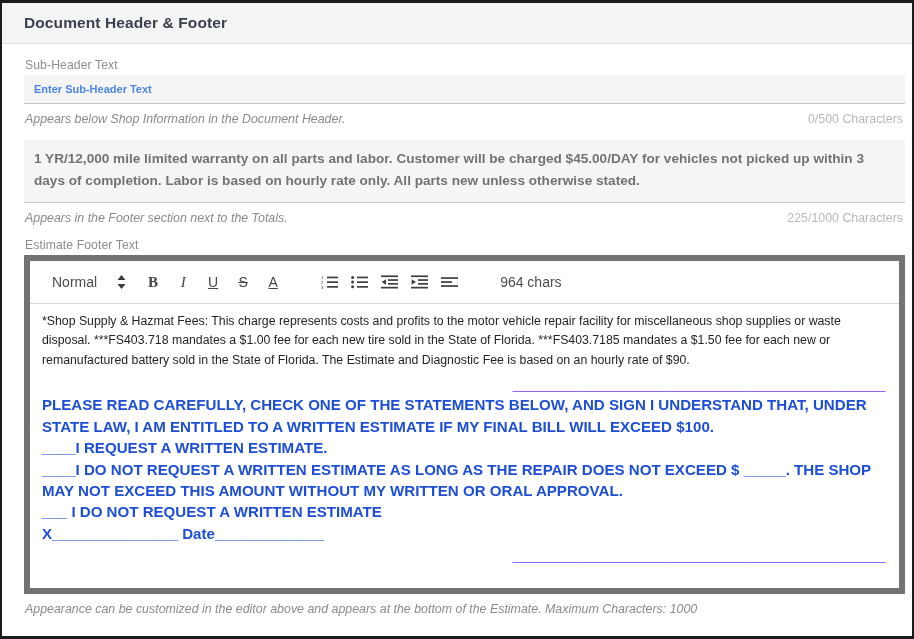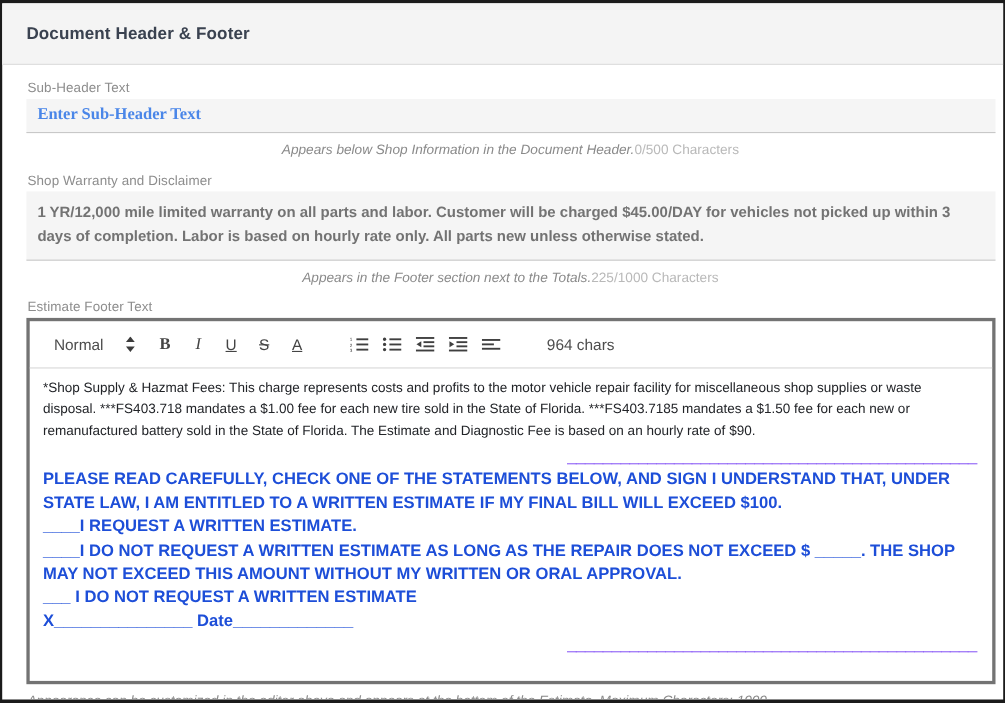"Document Header & Footer" .panel-header { height: 56px -> 41px }
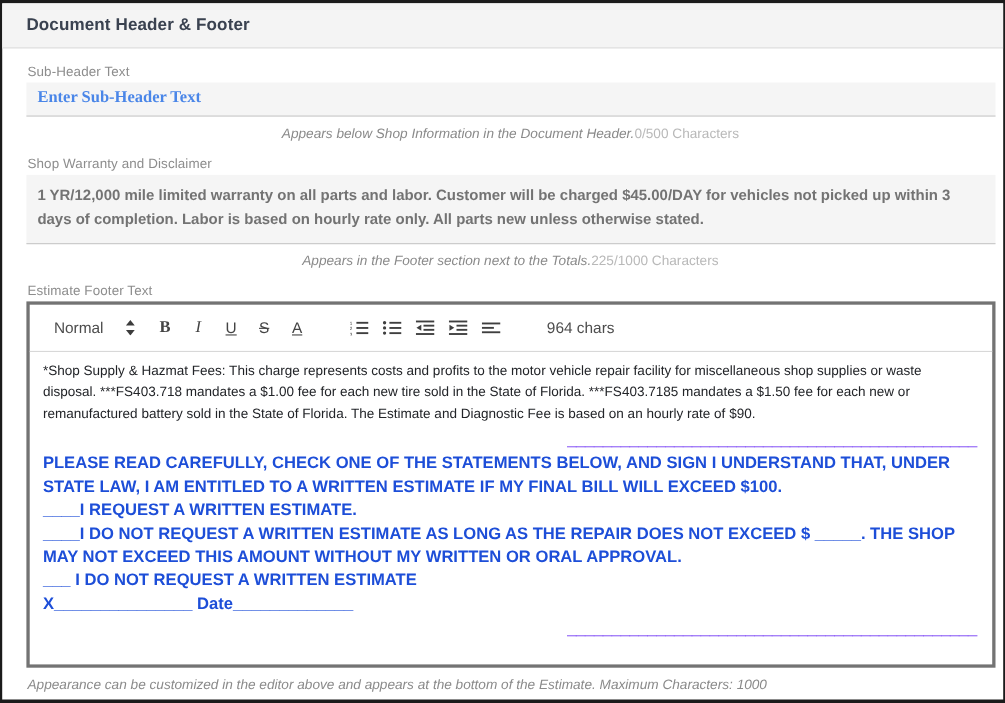"Enter Sub-Header Text" .filled-input .placeholder { font-family: Liberation Serif, serif -> none; font-size: 15px -> 11px }
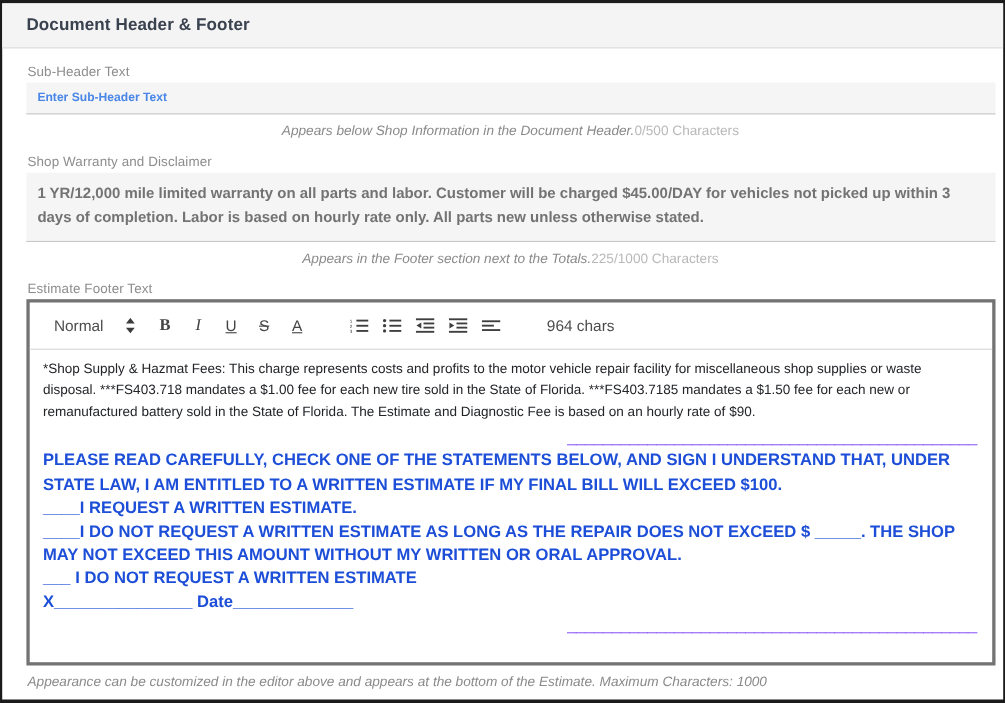"Appears below Shop Information in" .hint-row { justify-content: center -> space-between }
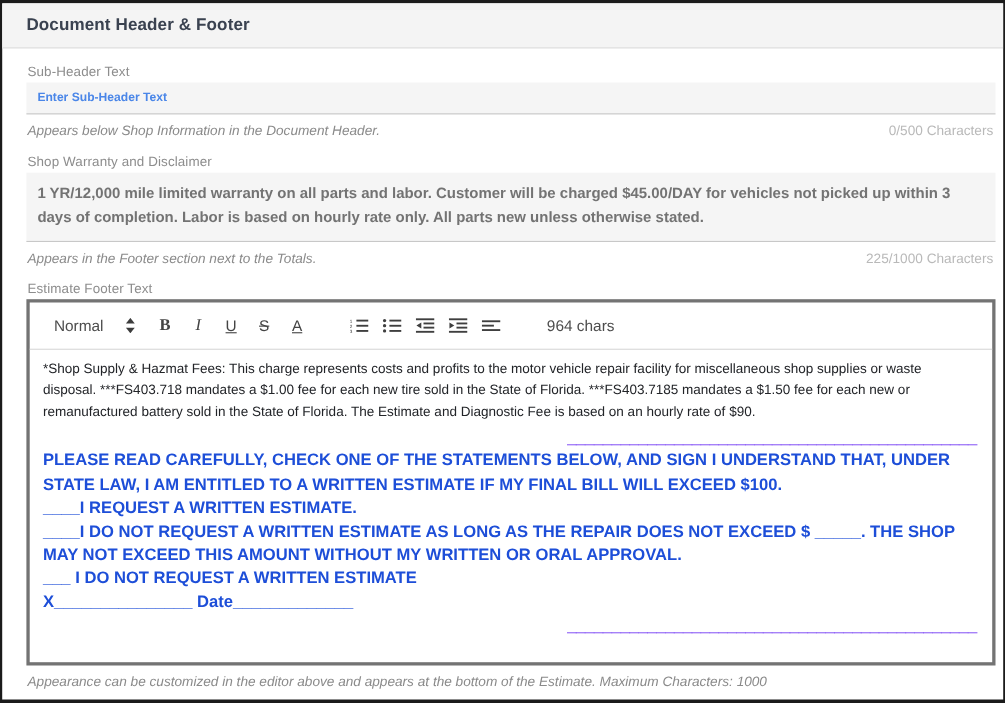"Shop Warranty and Disclaimer" div.field-label { html: <div>Shop Warranty and Disclaimer</div> -> none }
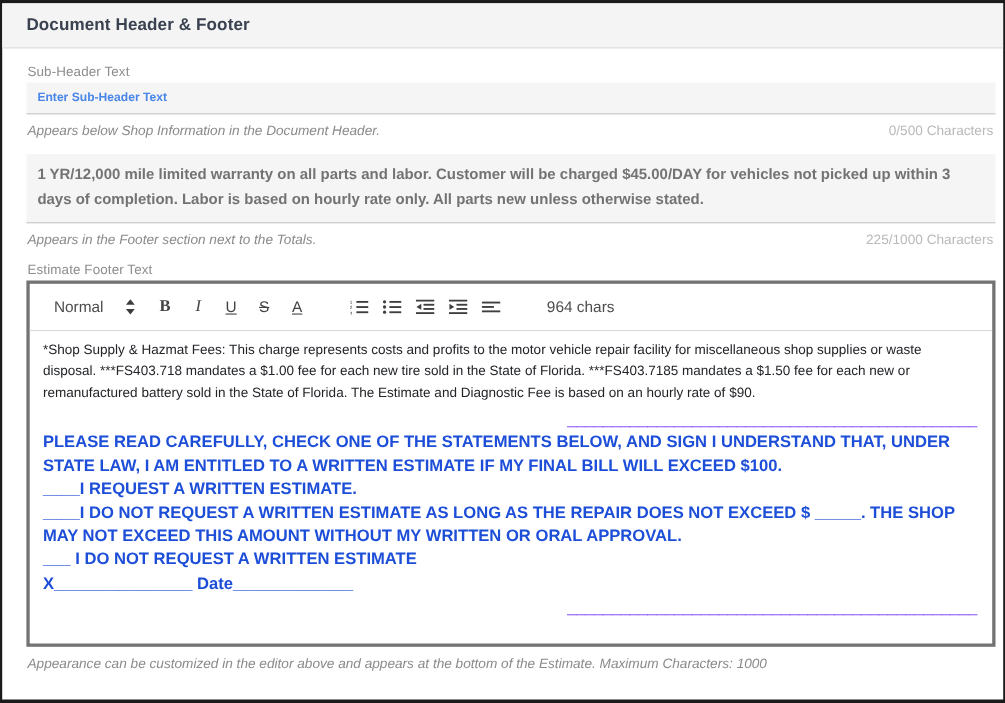"Normal" .editor { border: 3px solid #737373 -> 6px solid #737373 }
